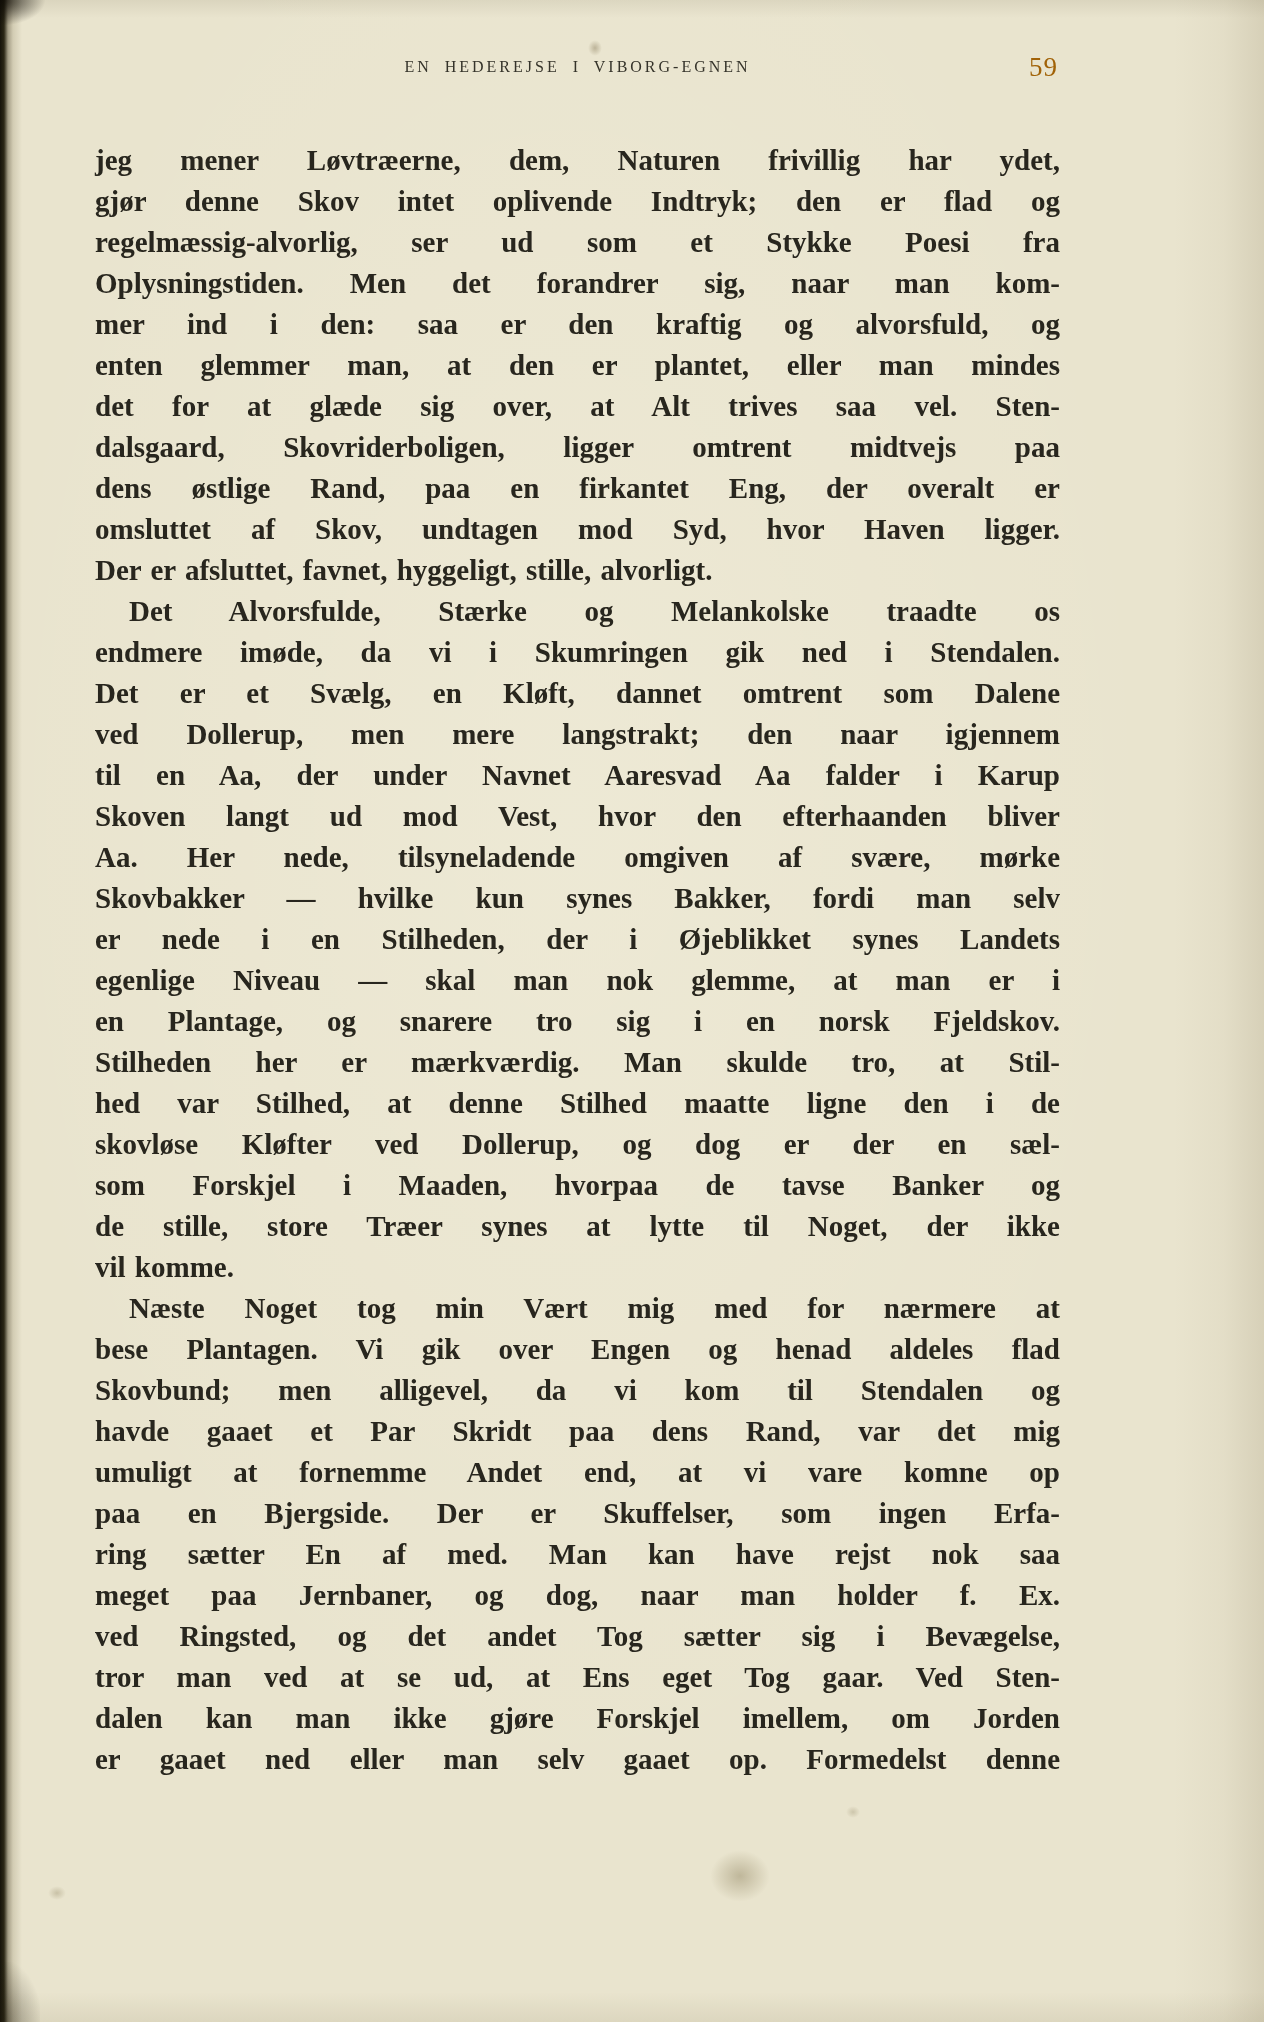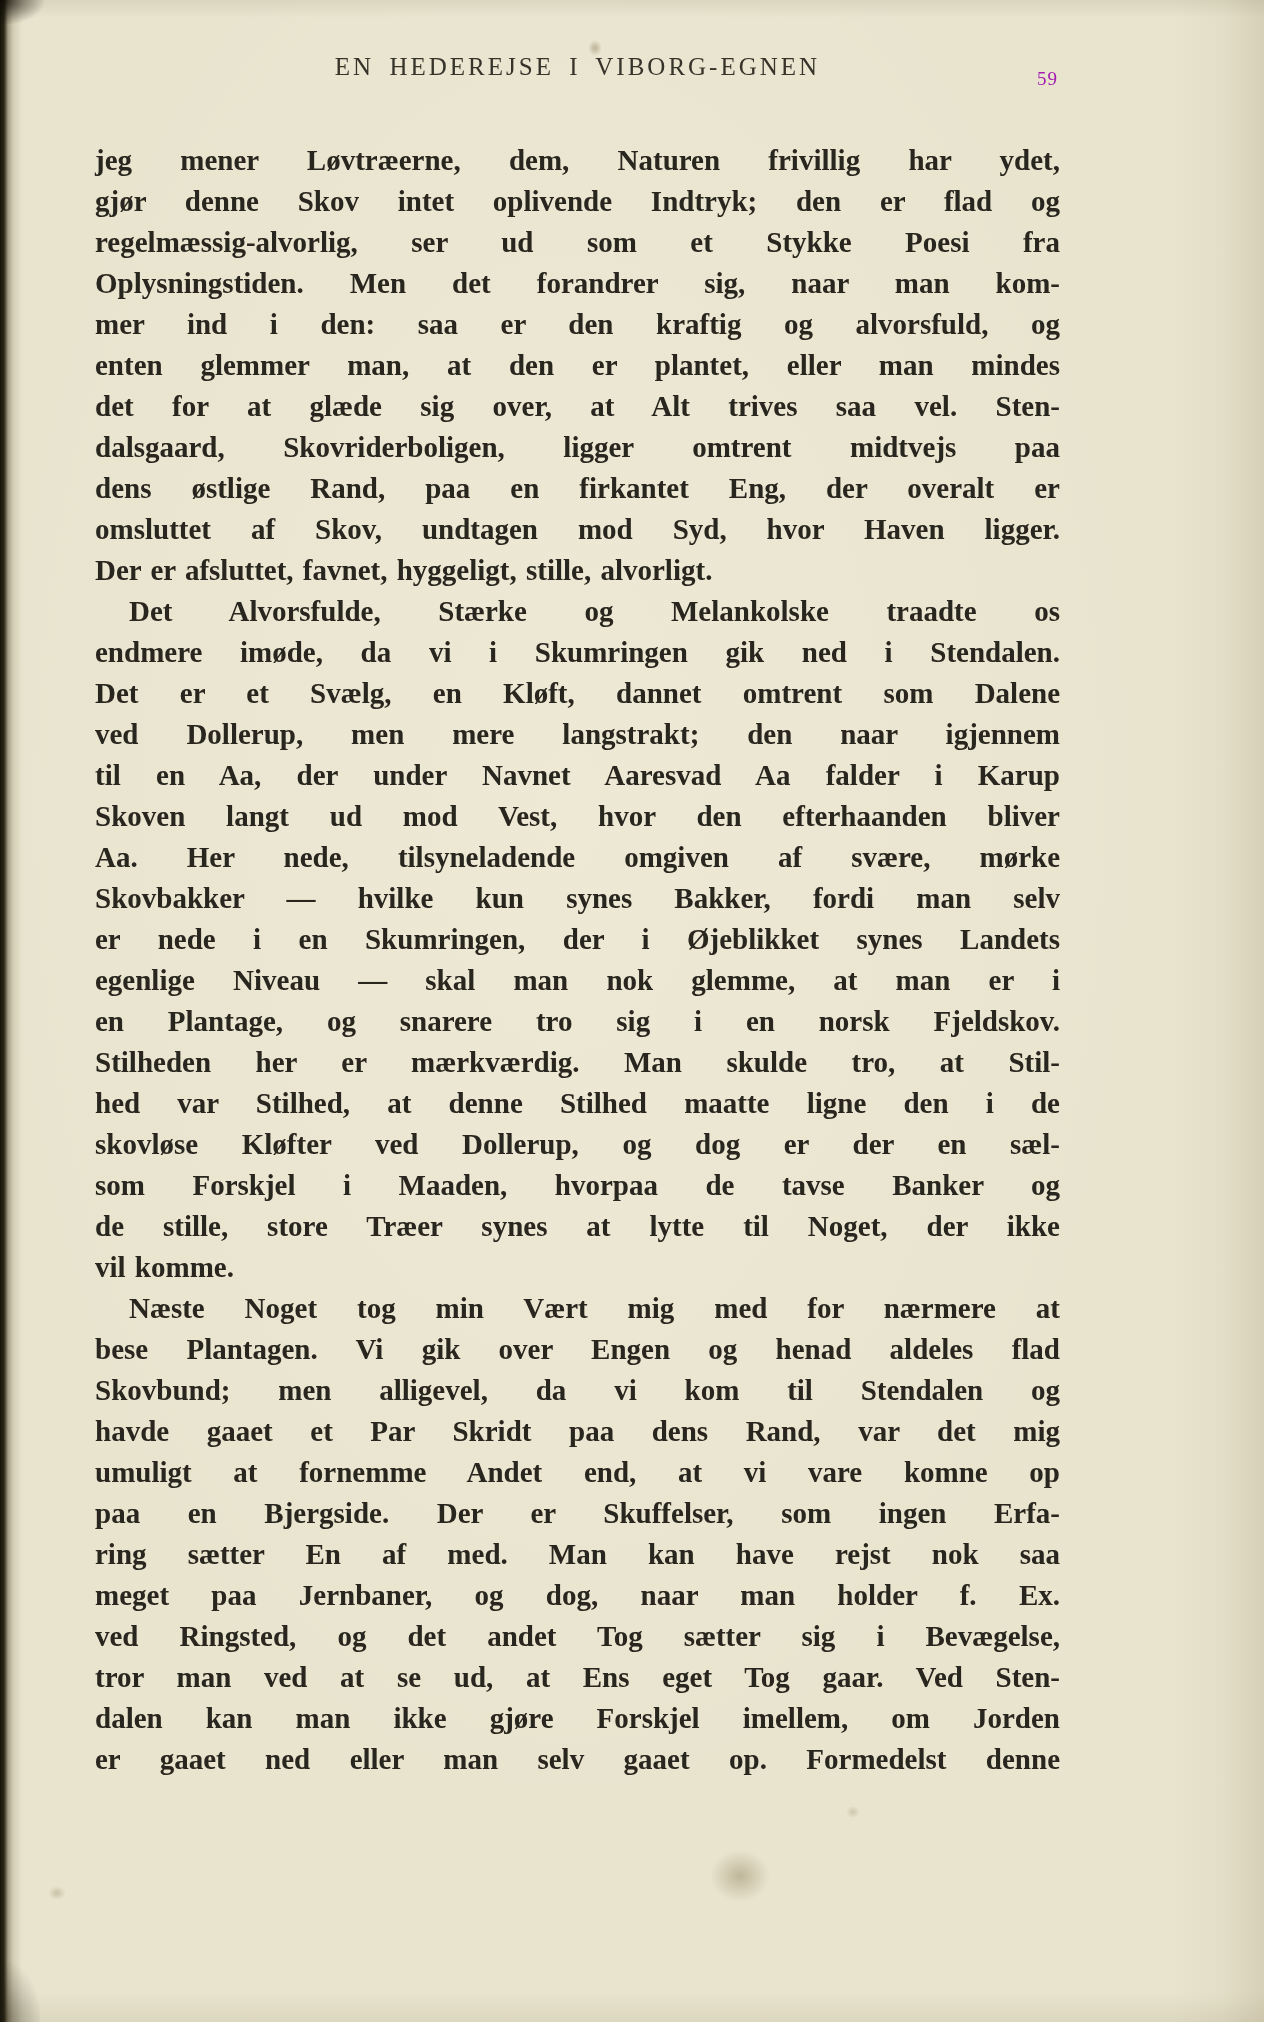"EN HEDEREJSE I VIBORG-EGNEN" .header-title { font-size: 25px -> 16px }
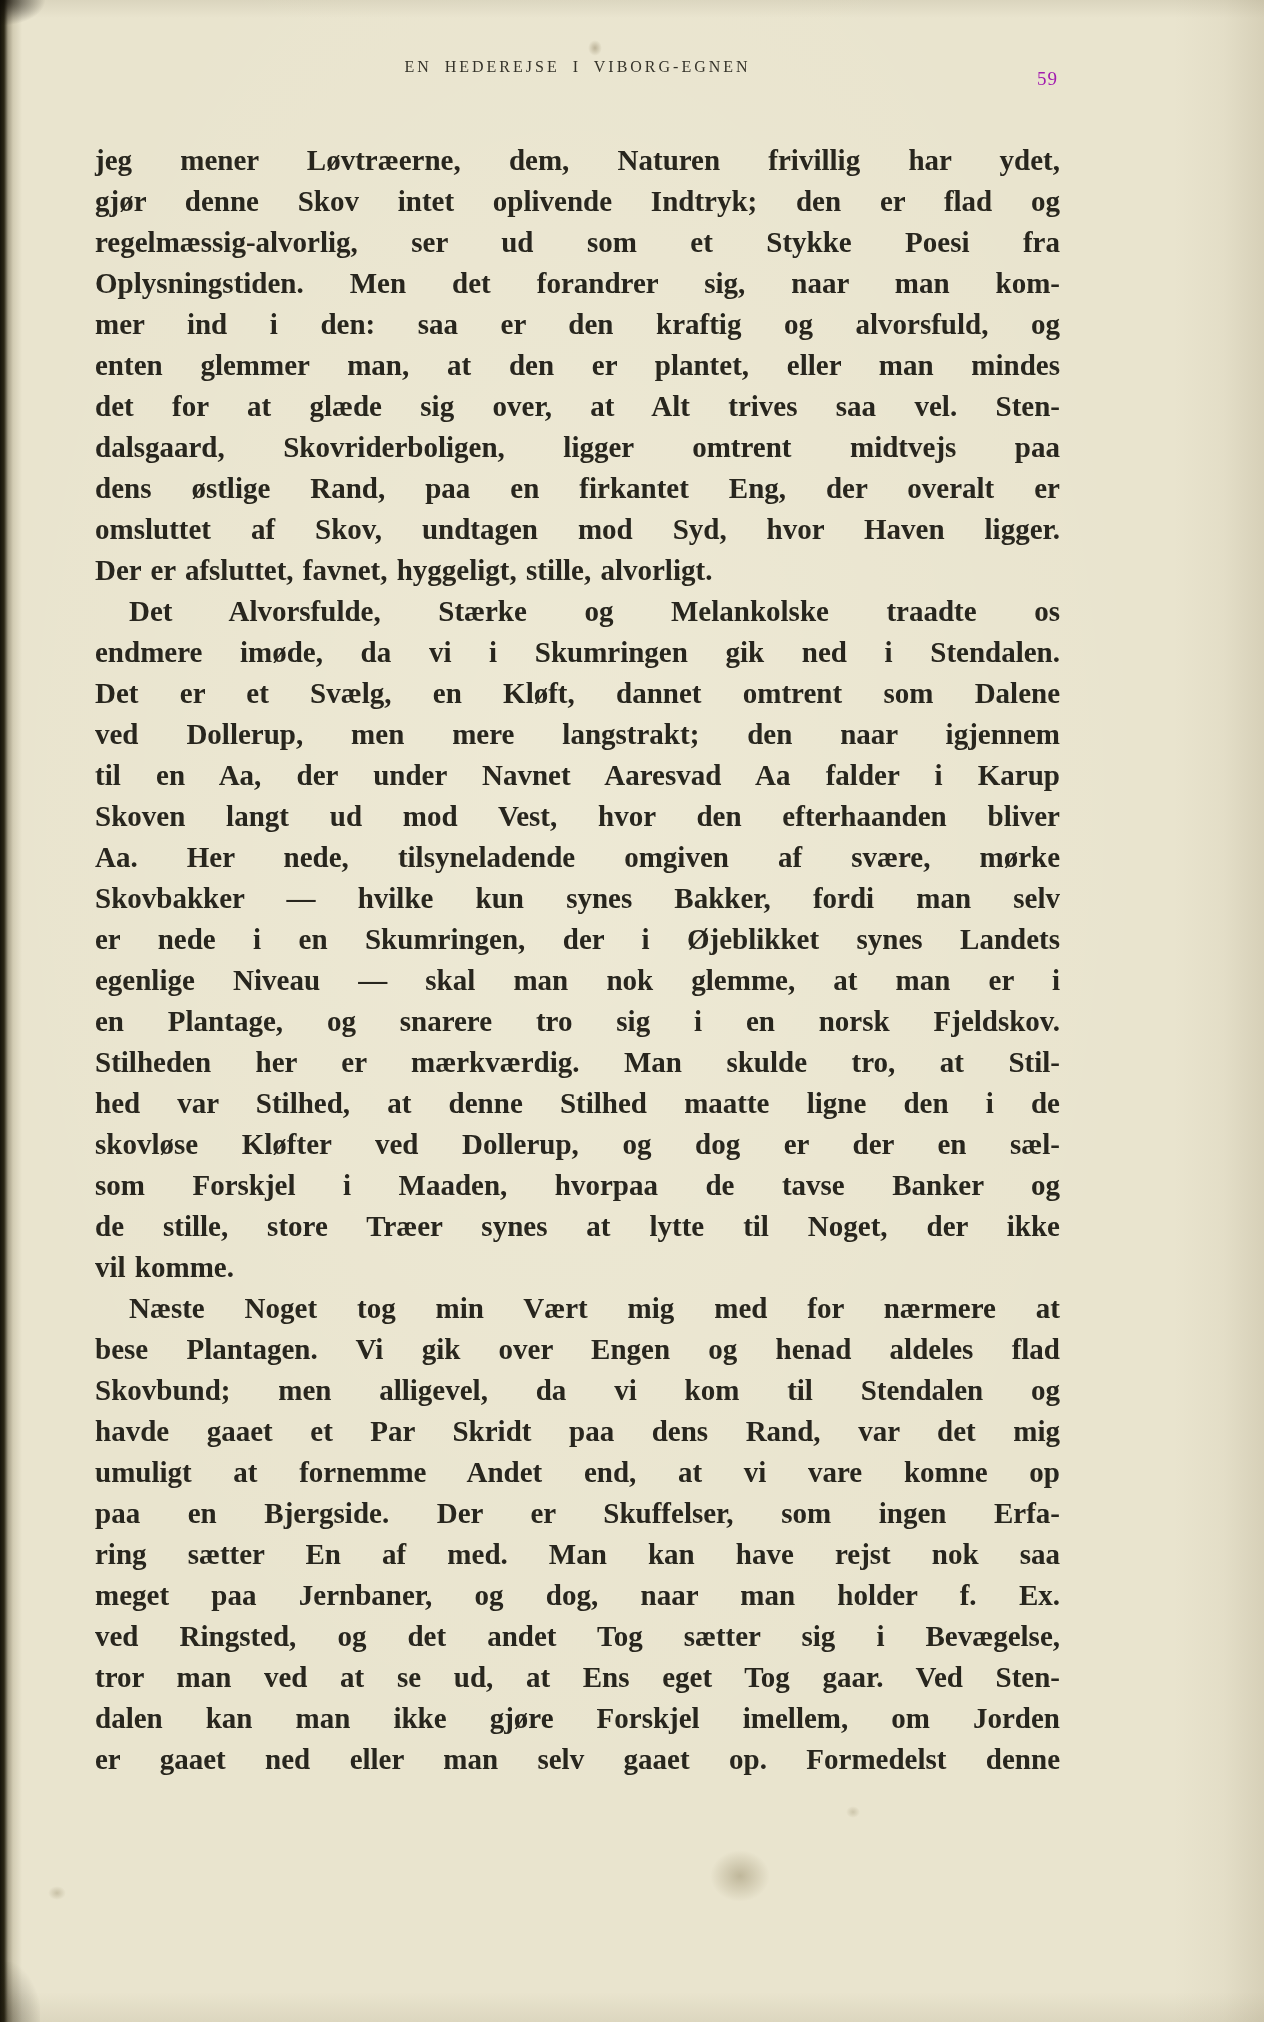"59" .page-number { color: #a21caf -> #a16207; font-size: 19px -> 27px; top: 12px -> 0 }
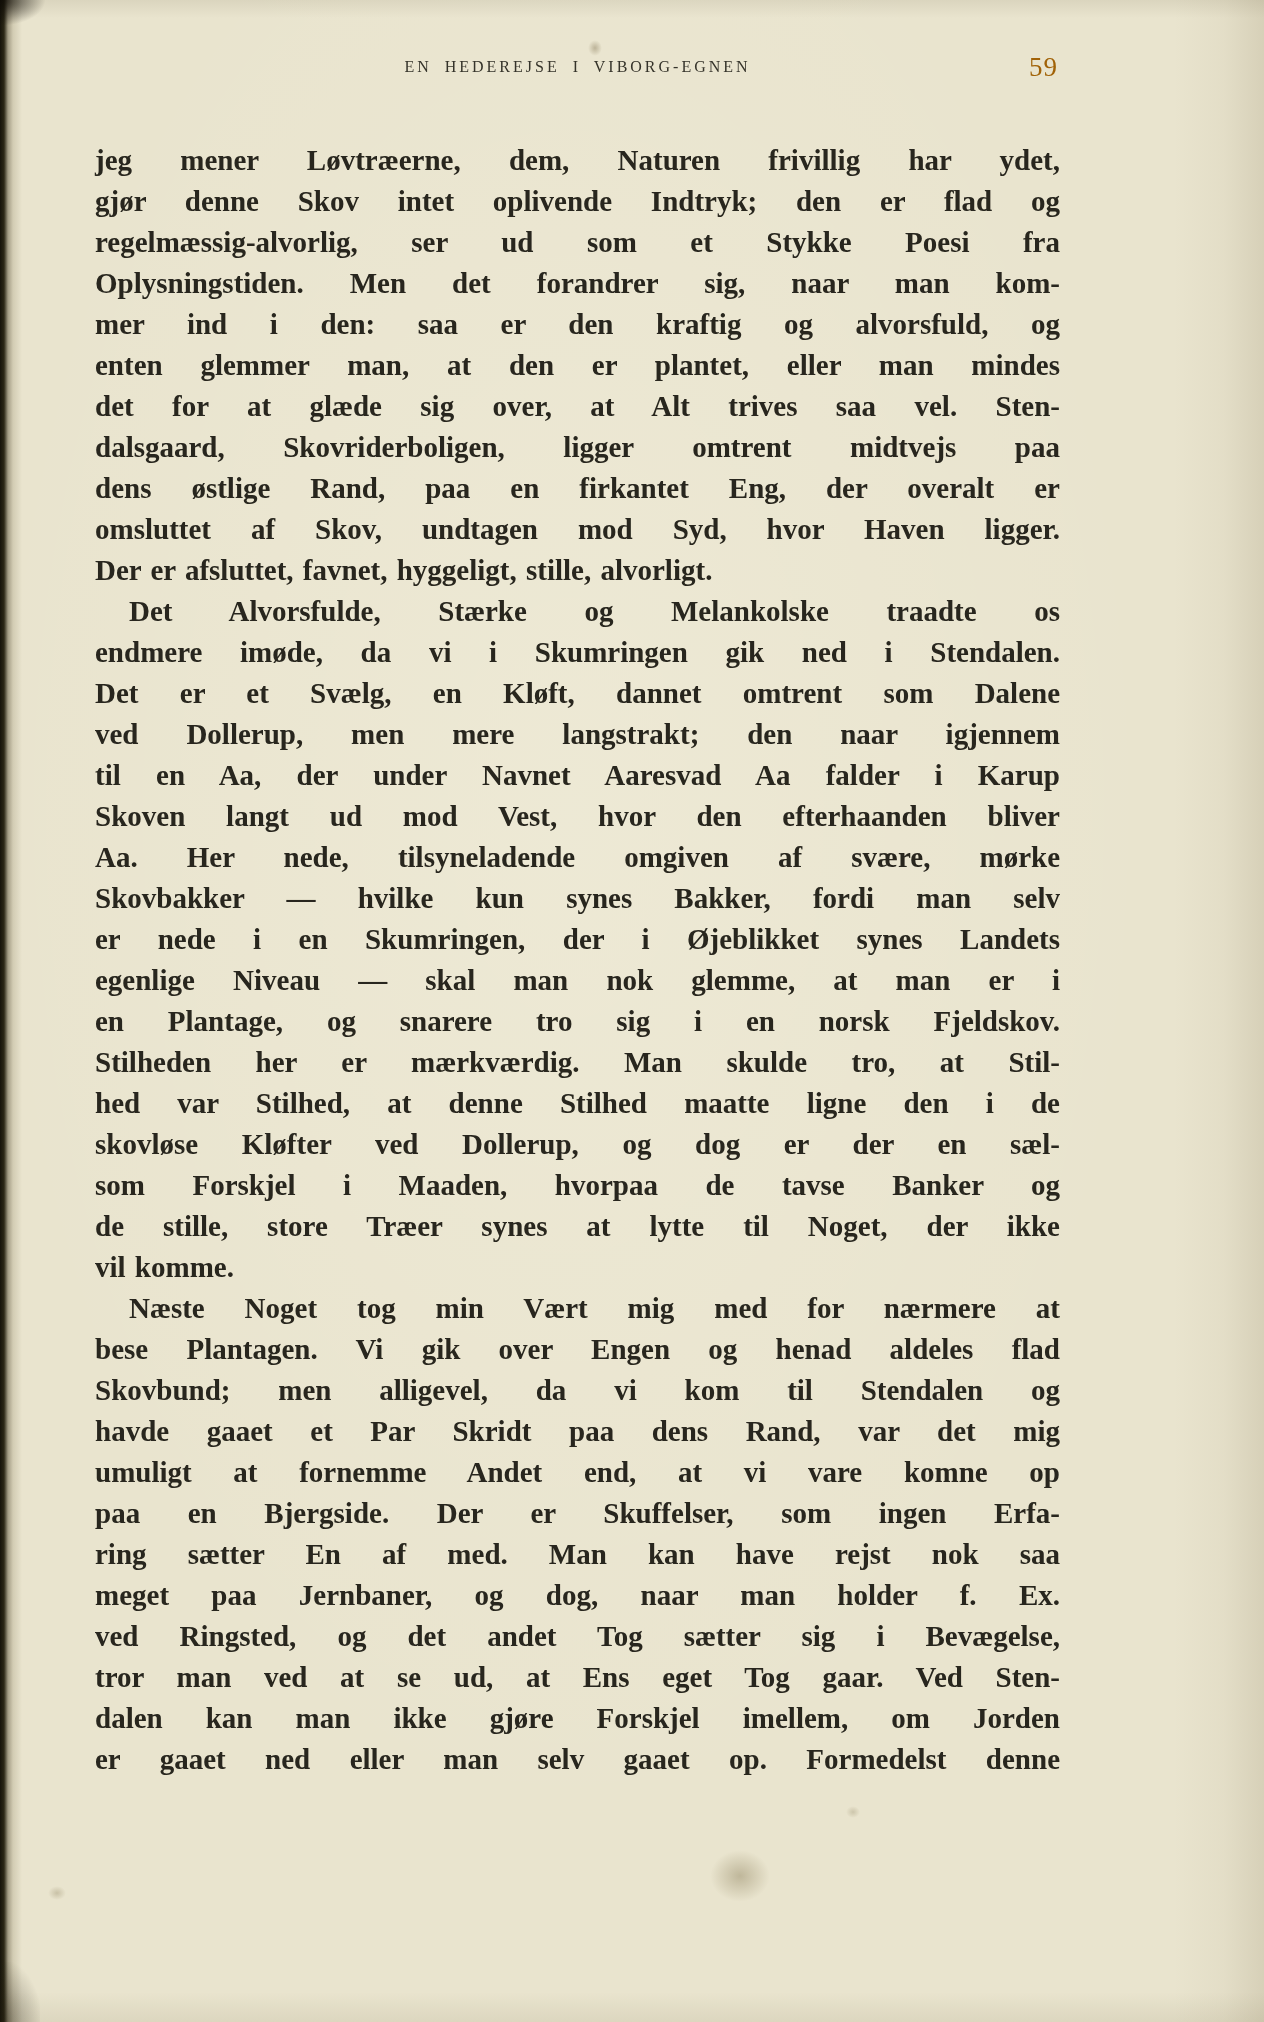"er nede i en Skumringen," div.line { text: Skumringen -> Stilheden }
